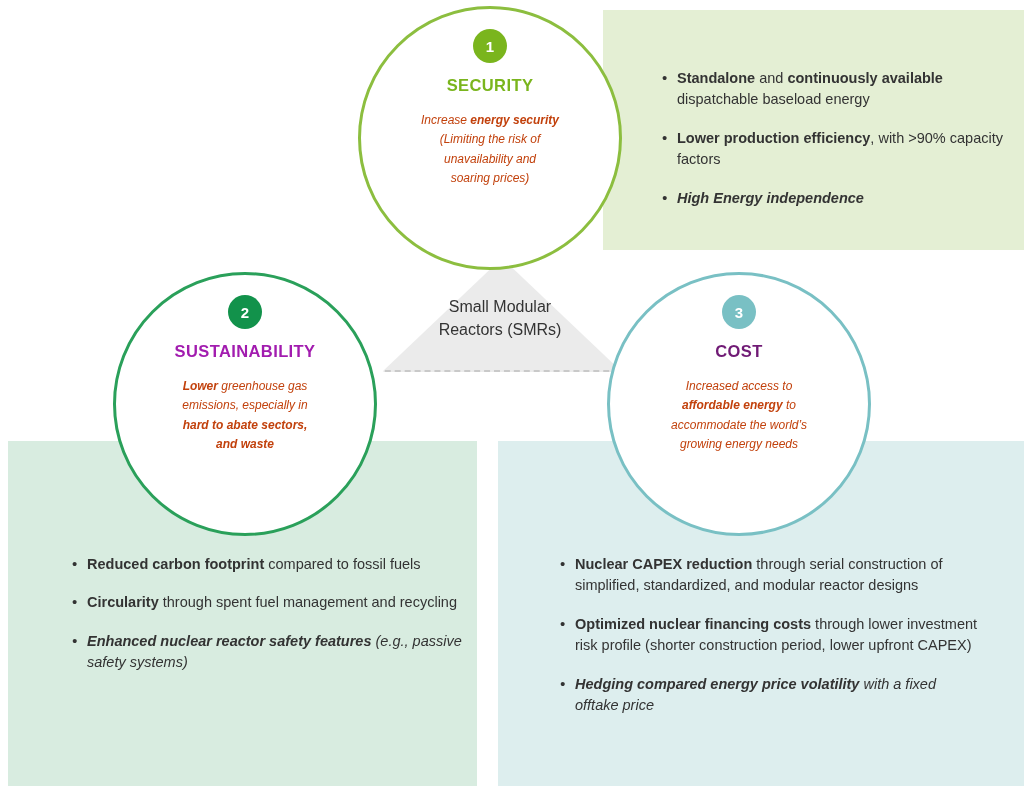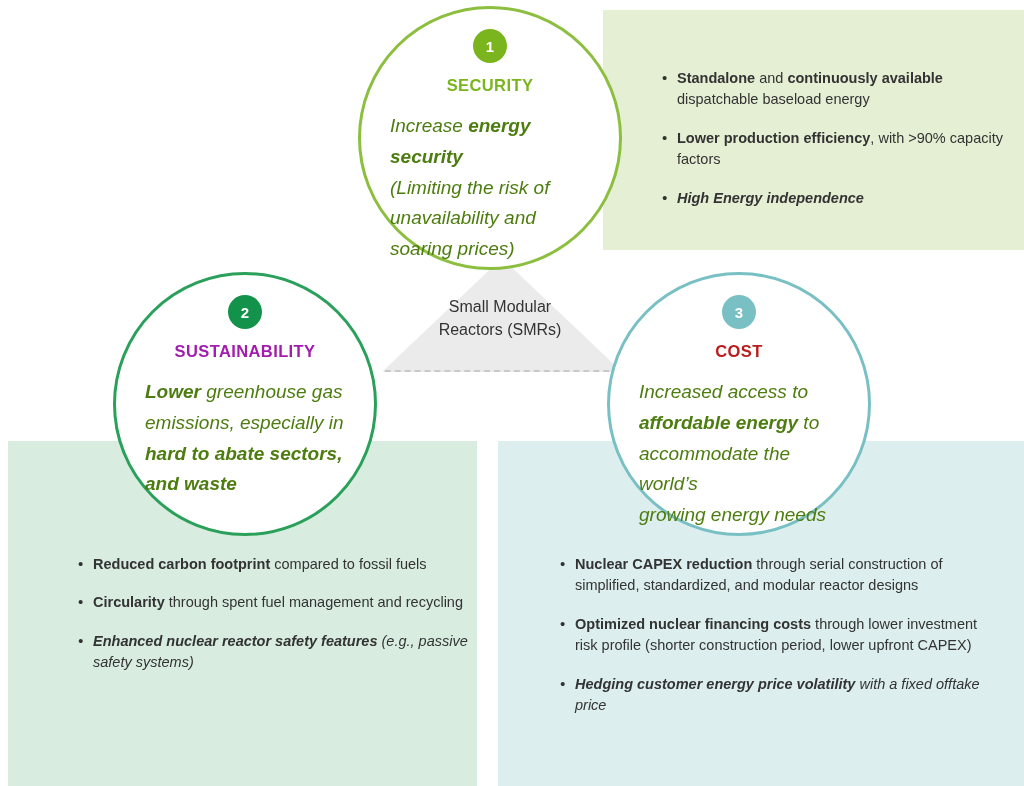"Increase energy security" .circle-text { color: #4d7c0f -> #c2410c; font-size: 19px -> 12px; text-align: none -> center }
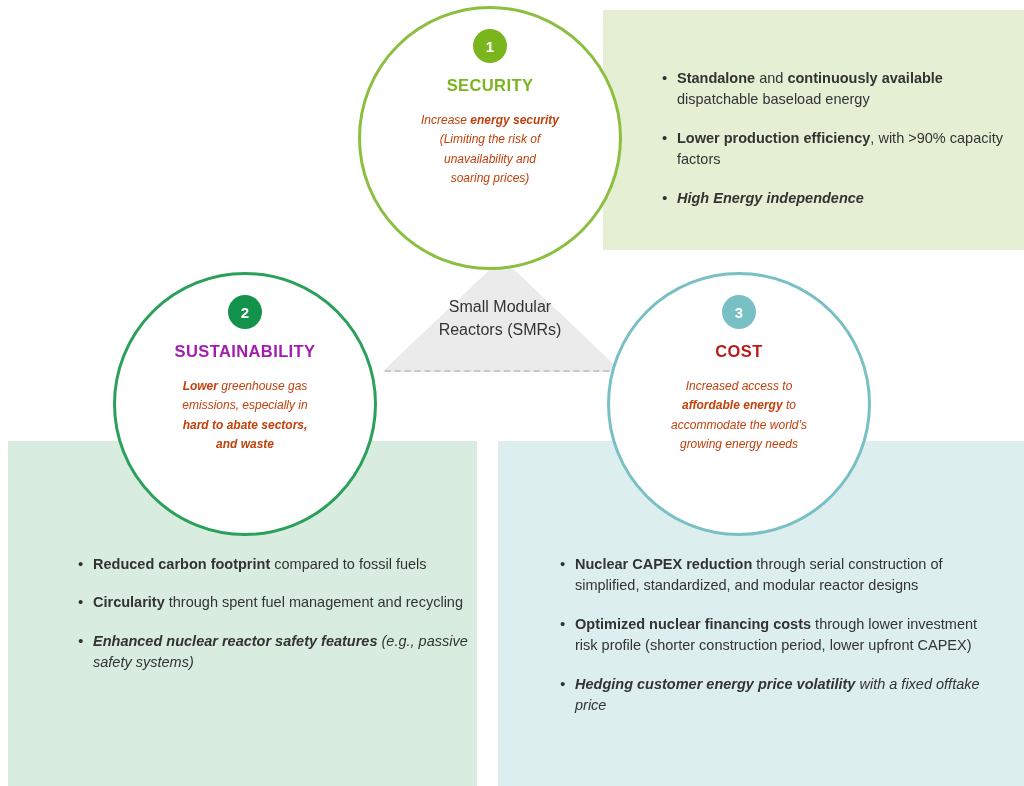"COST" #title-cost { color: #b91c1c -> #701a75 }
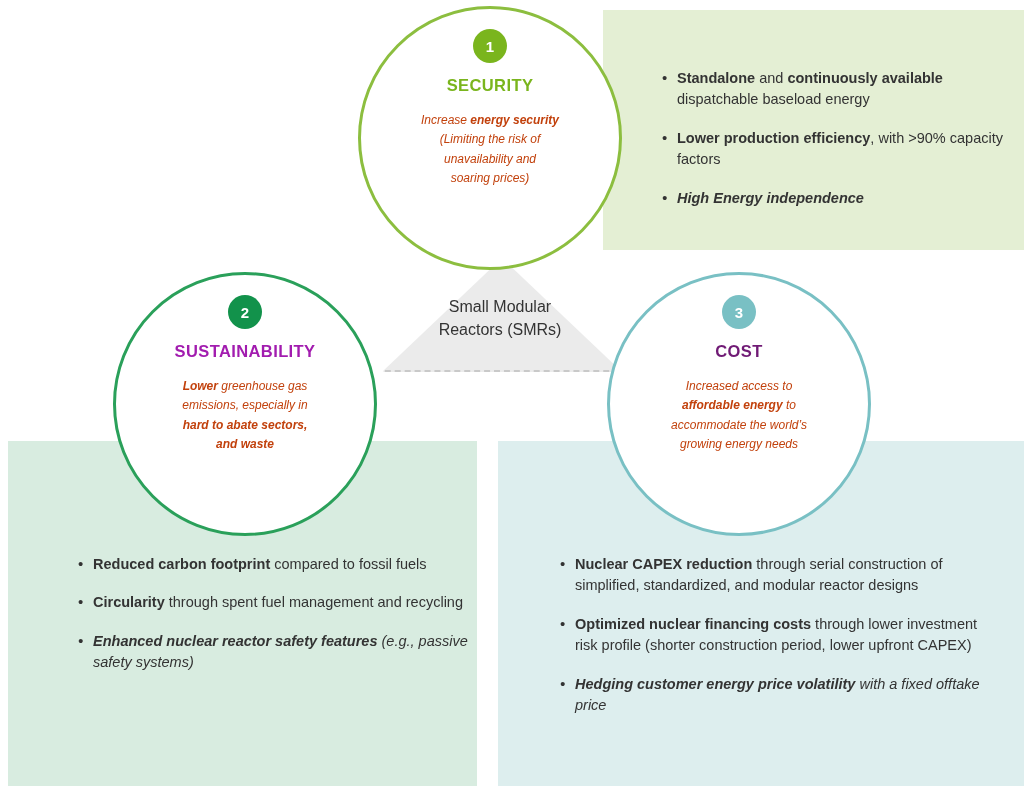"Reduced carbon footprint compared to" #list-sustainability { left: 64px -> 58px }
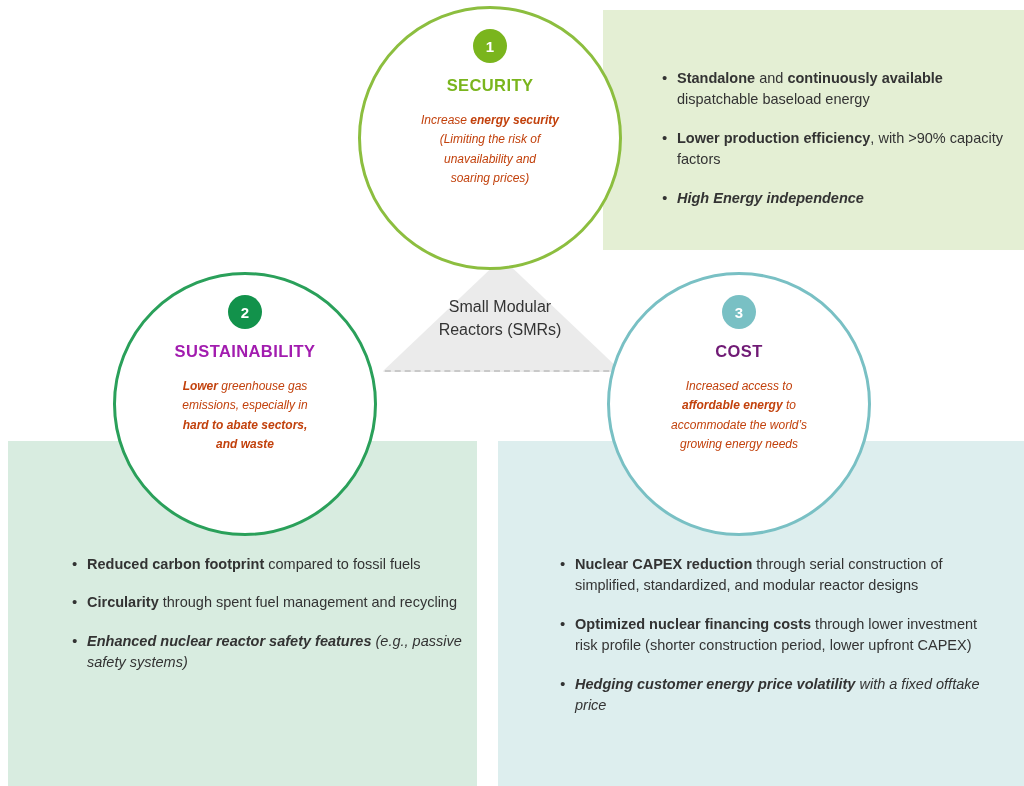"Hedging customer energy price volatility" b { text: customer -> compared }
